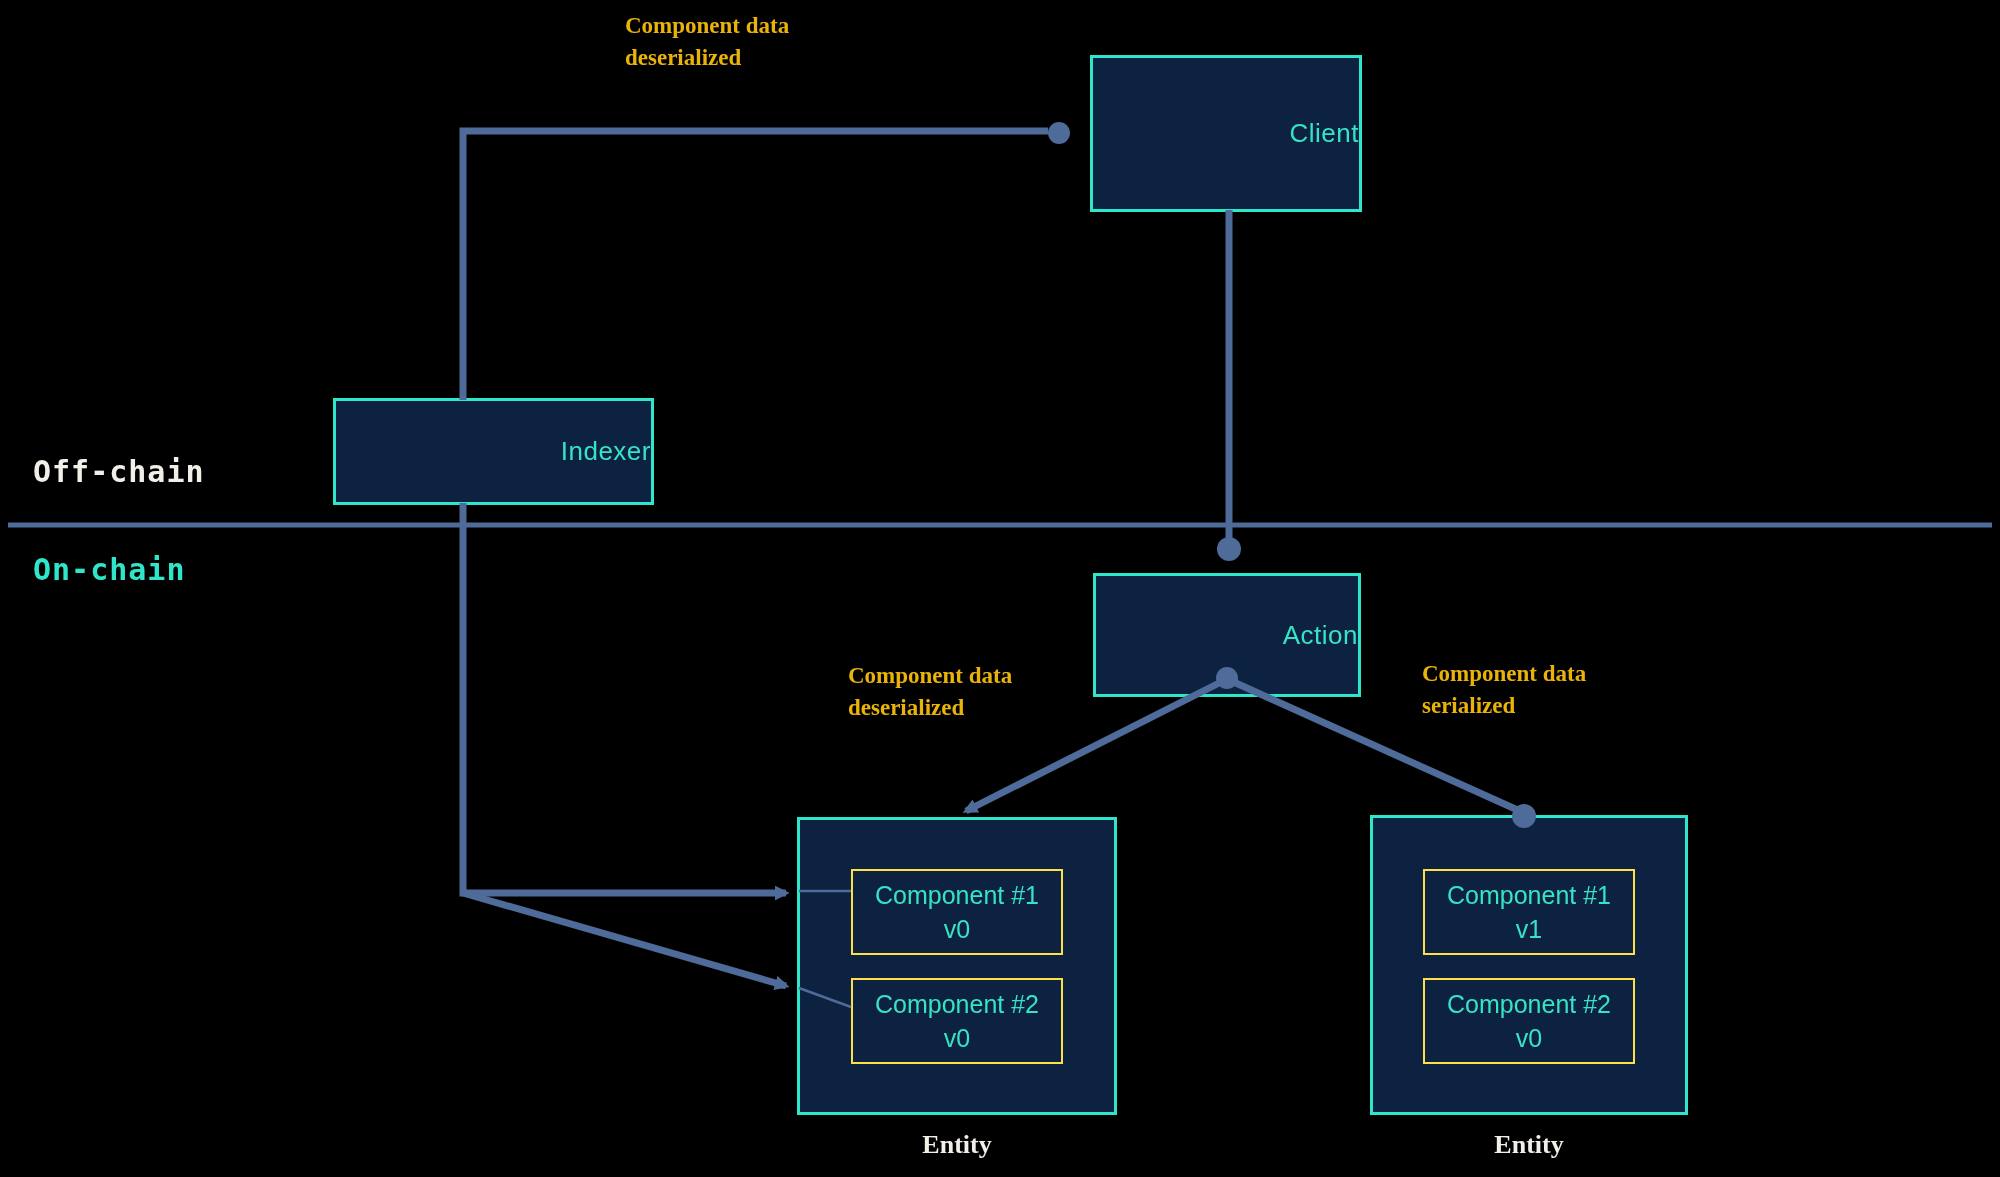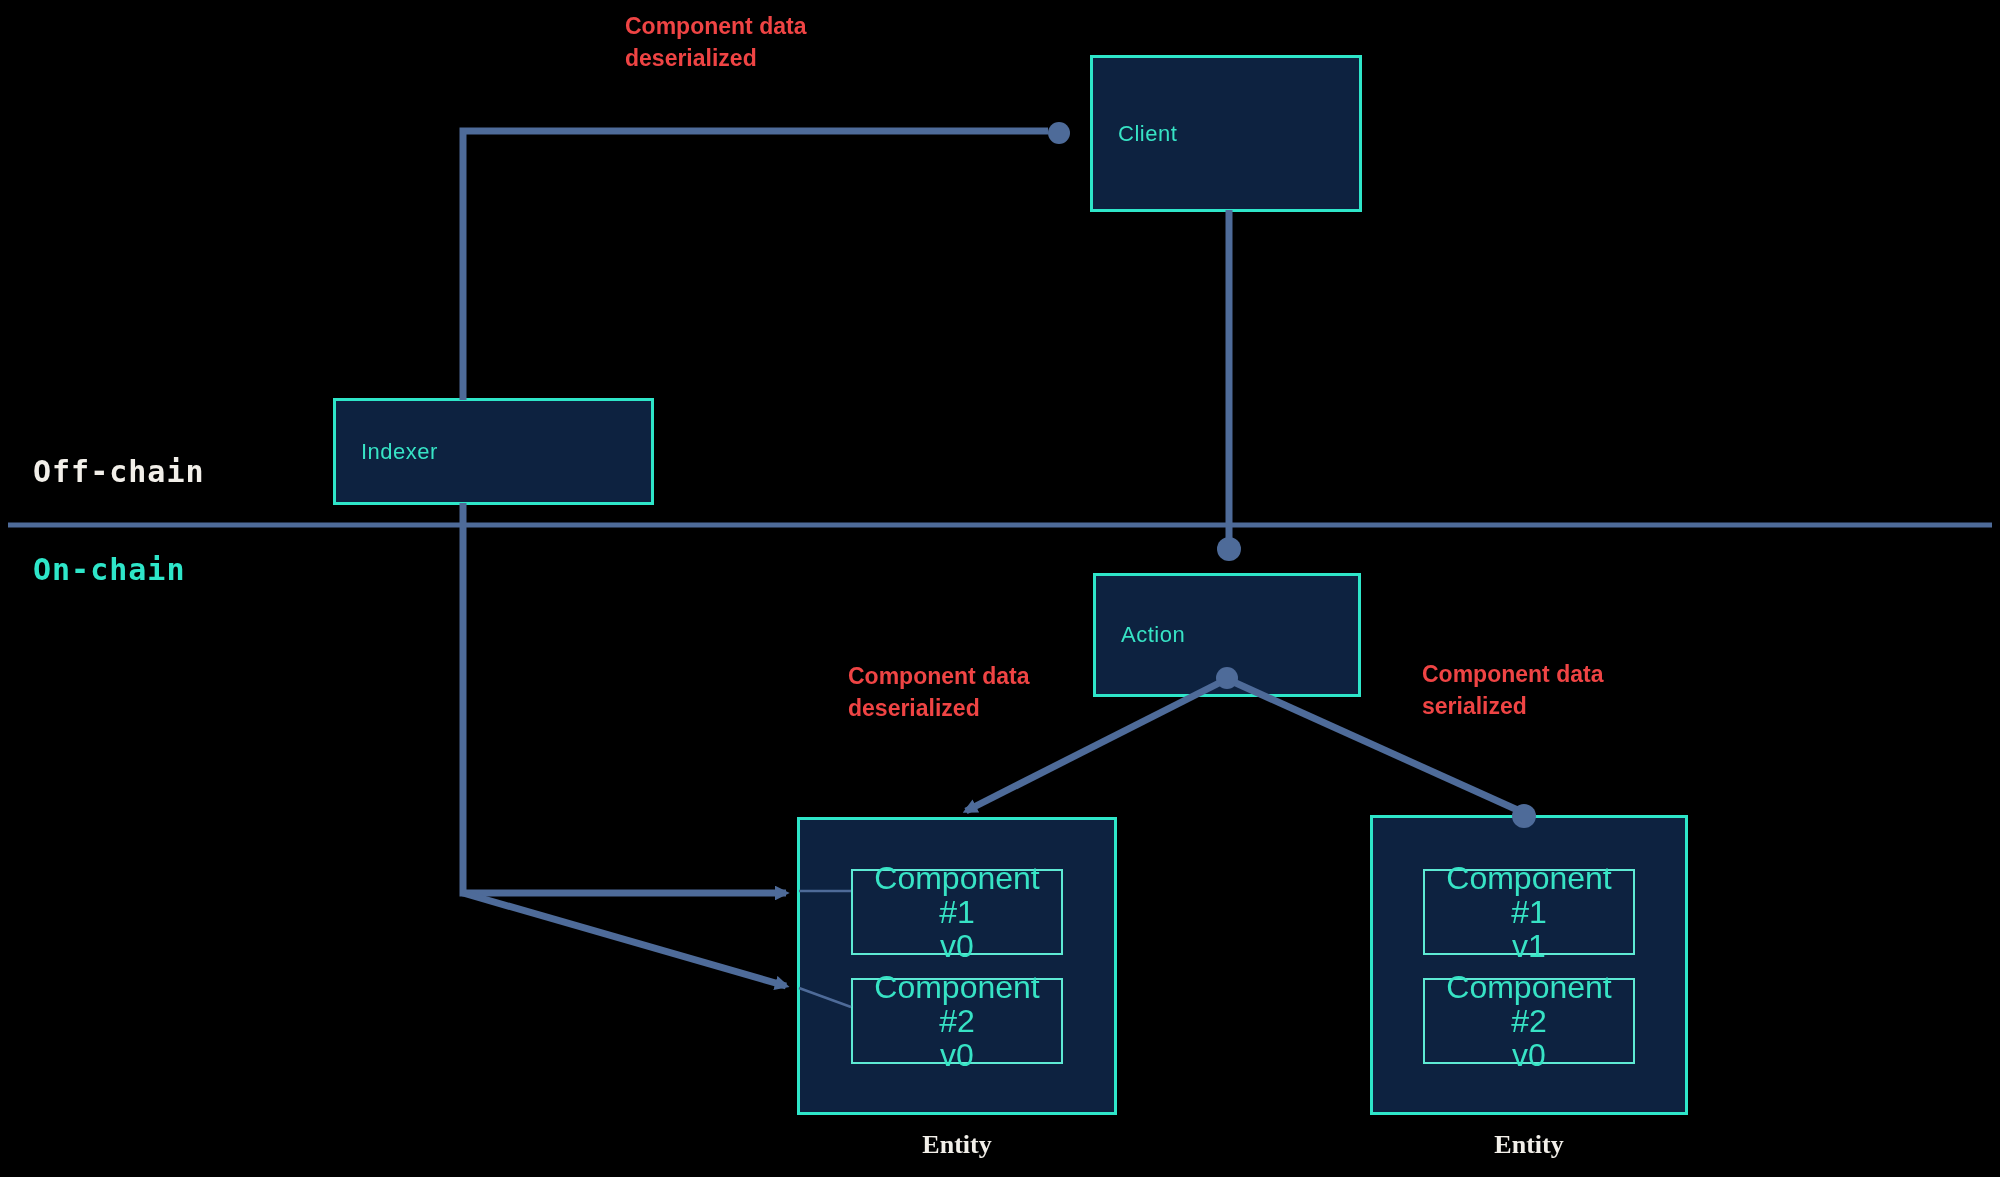"Component data" .edge-label { color: #ef4444 -> #eab308; font-family: Liberation Sans, sans-serif -> Liberation Serif, serif }
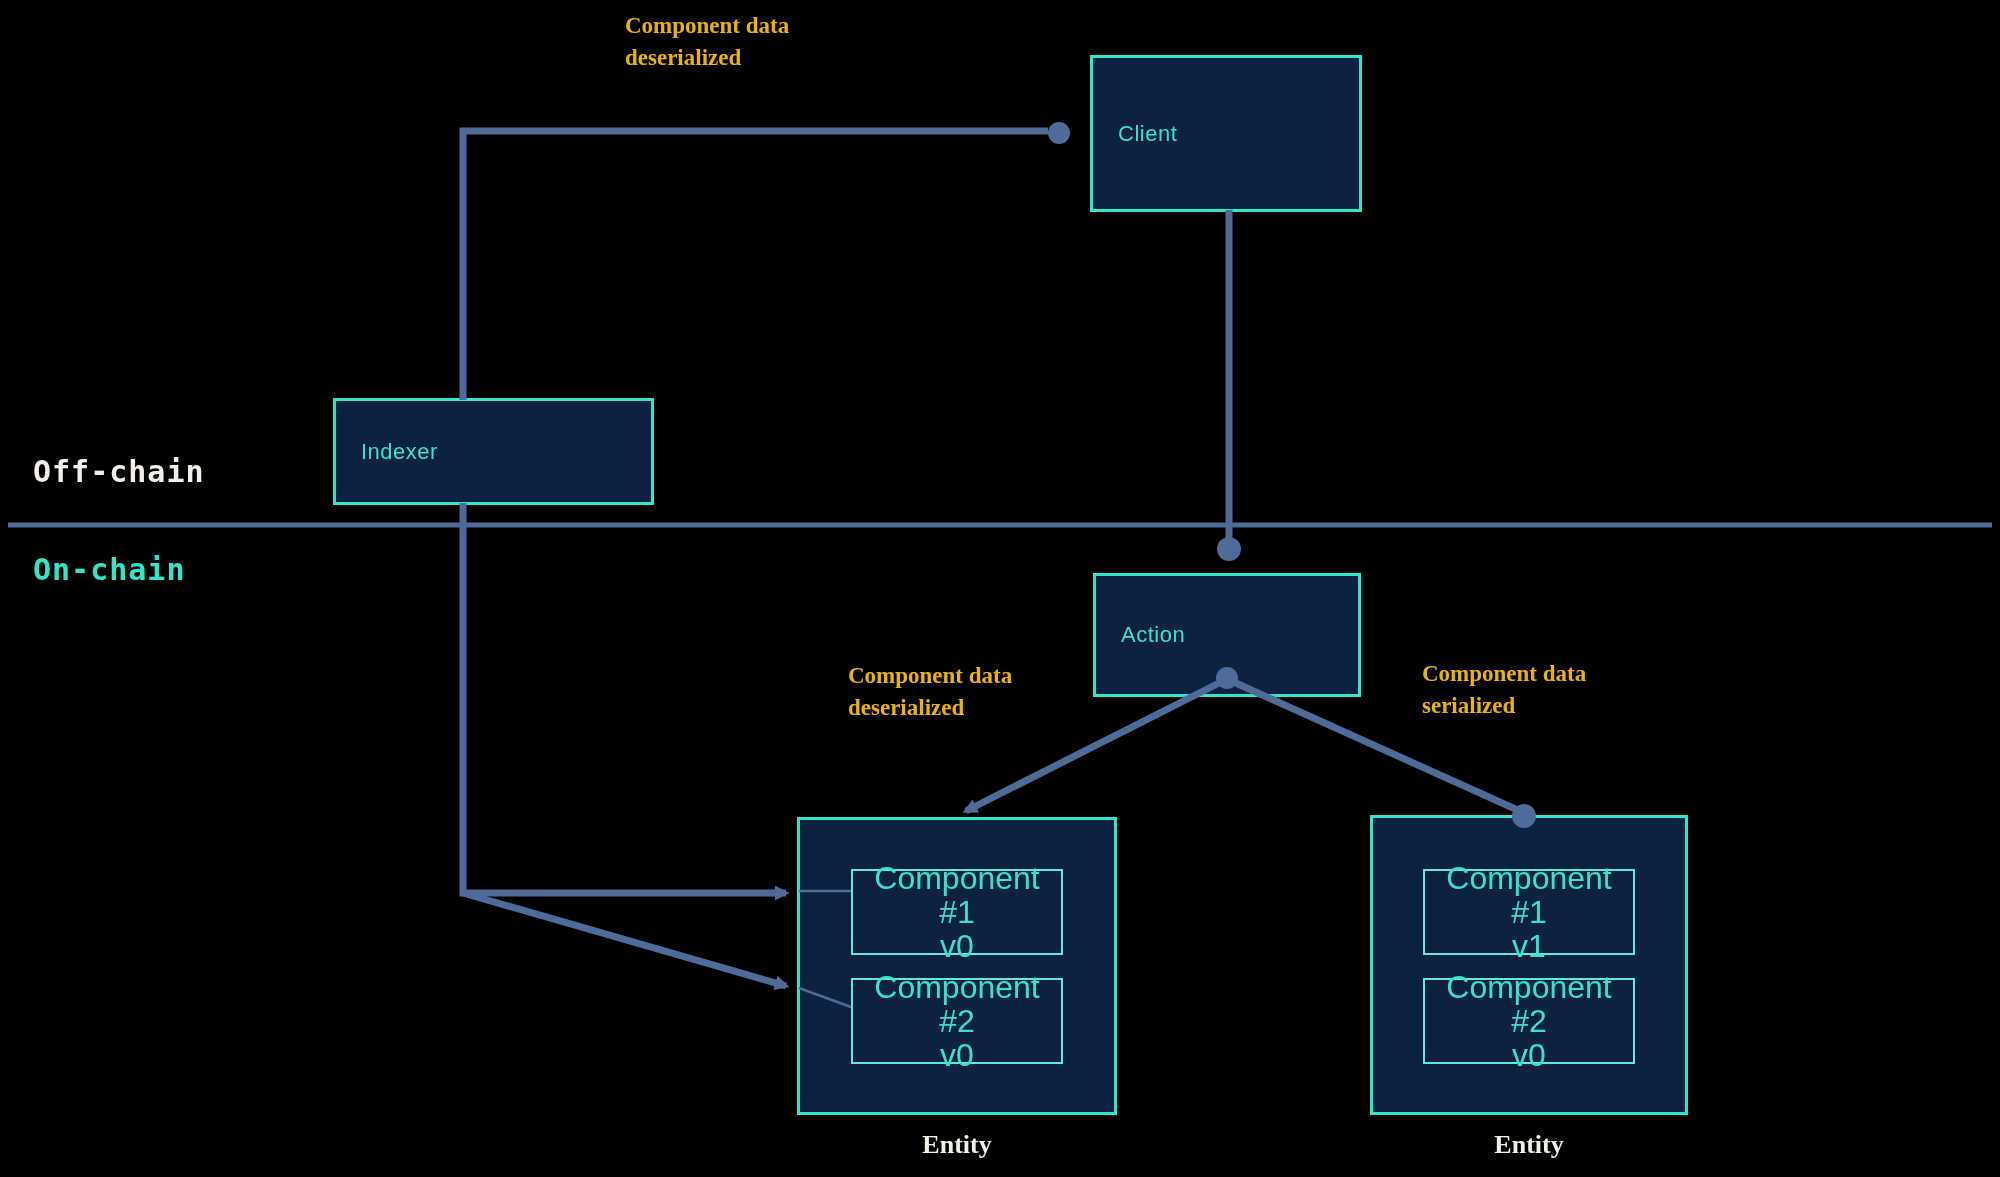"Client" .node { font-size: 22px -> 26px; justify-content: flex-start -> flex-end }
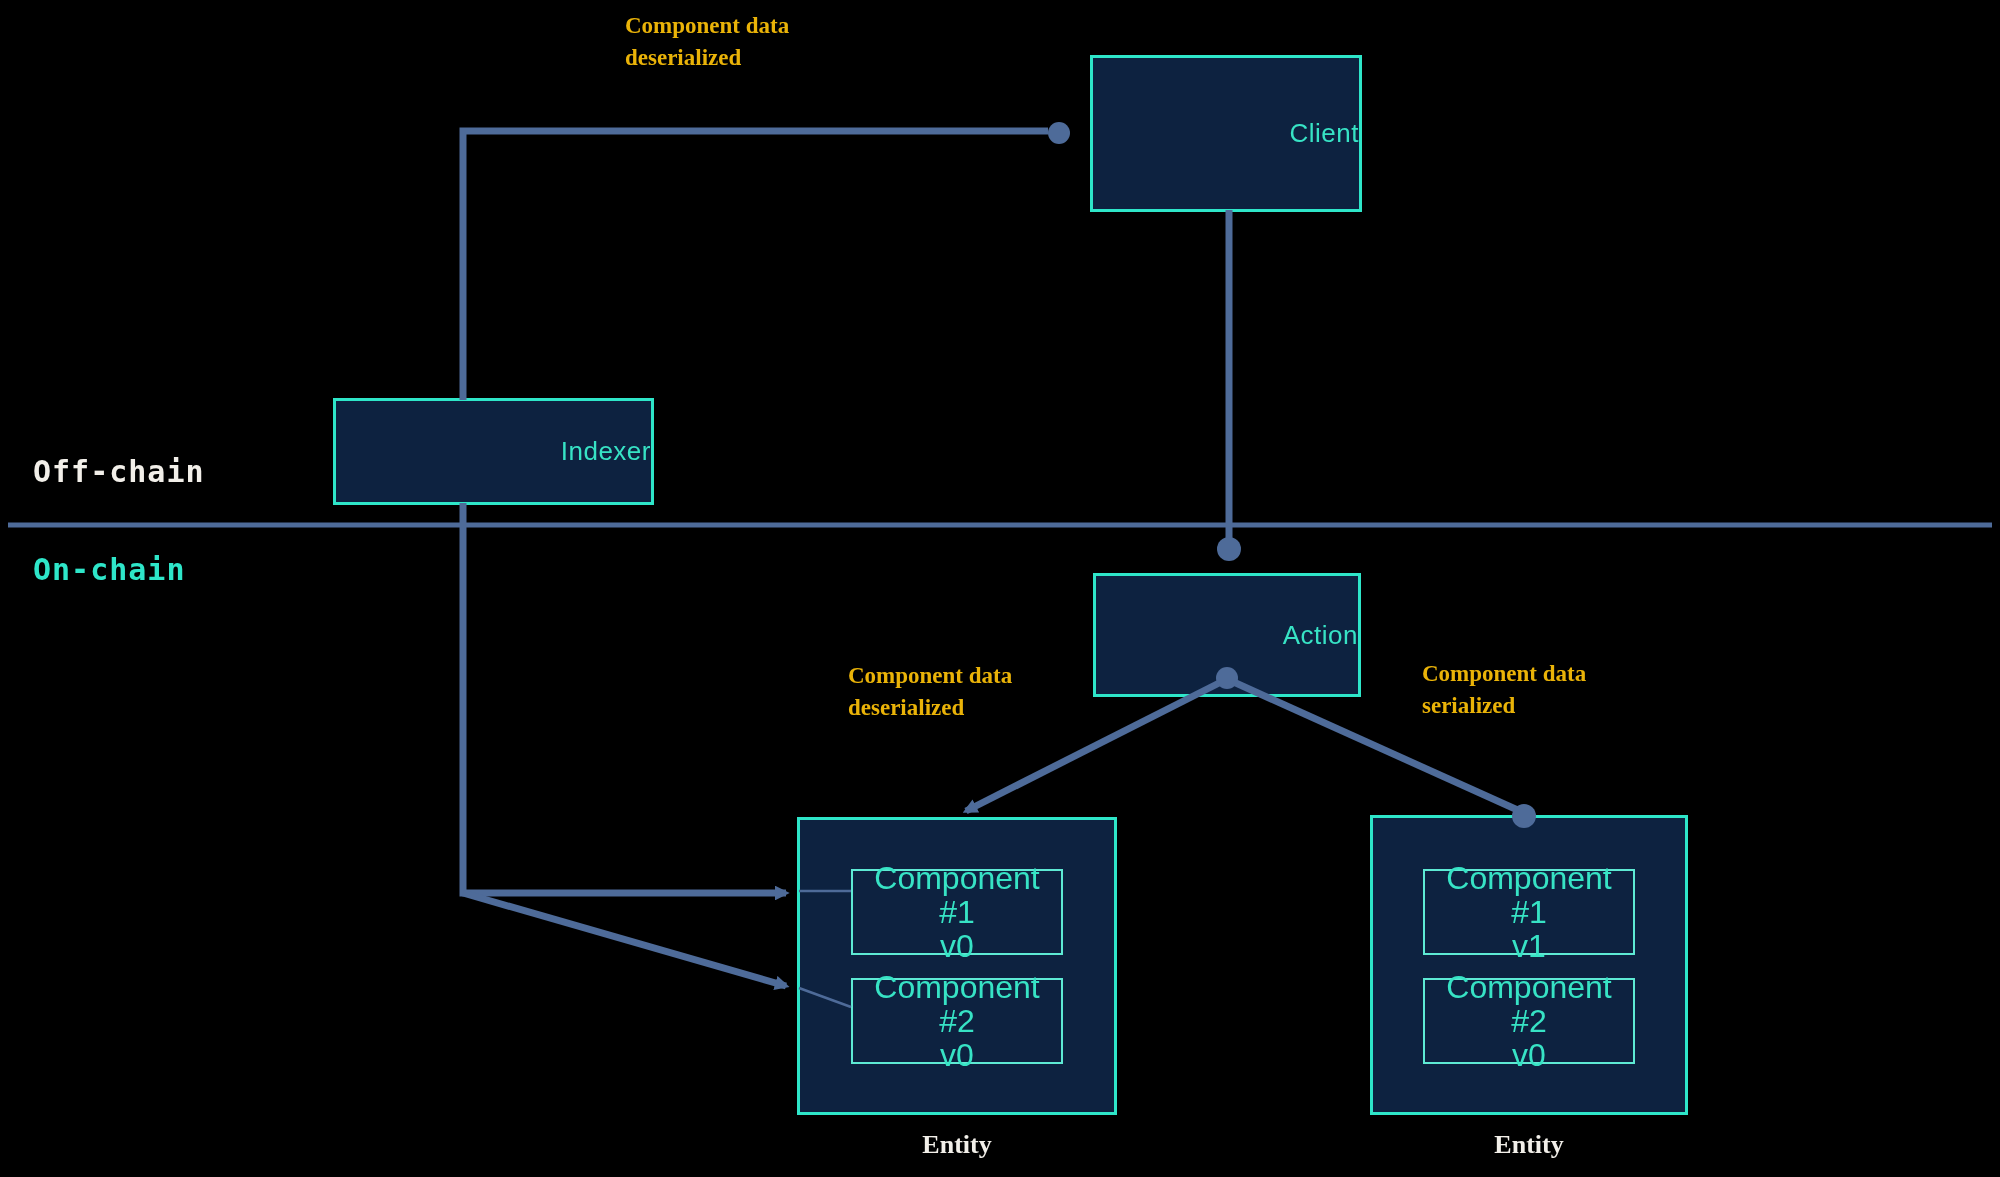"Component #1" .component { border: 2px solid #5eead4 -> 2px solid #fde047; font-size: 32px -> 25px }
